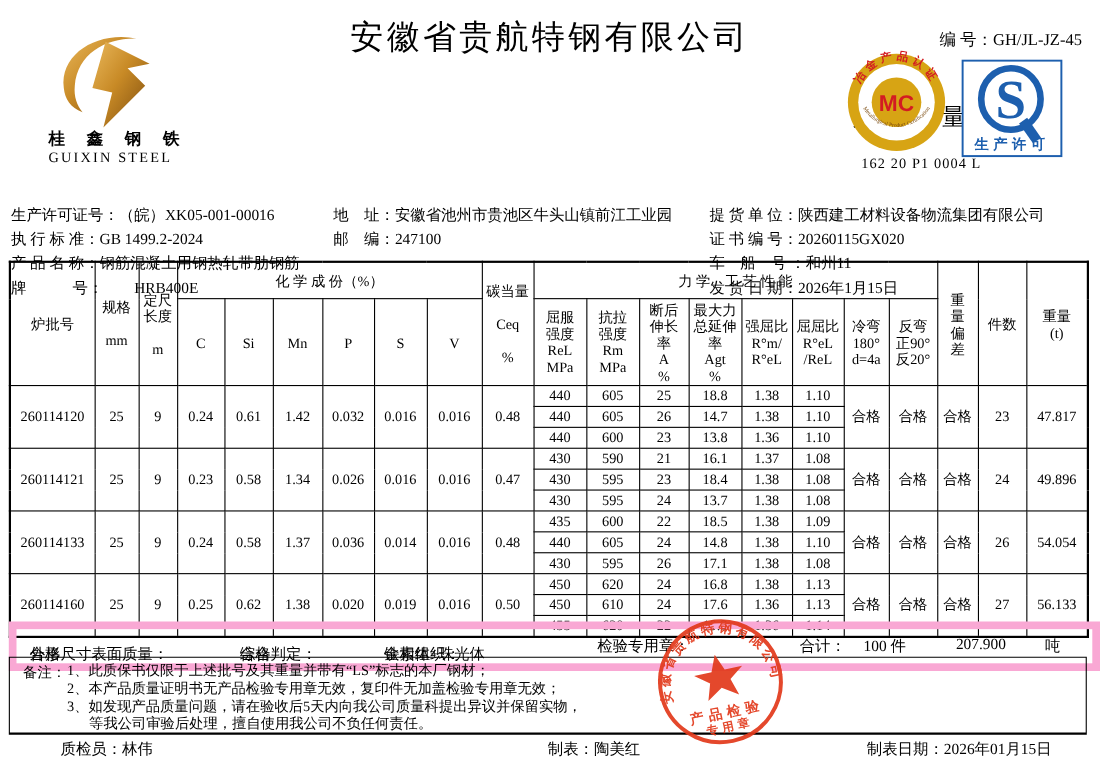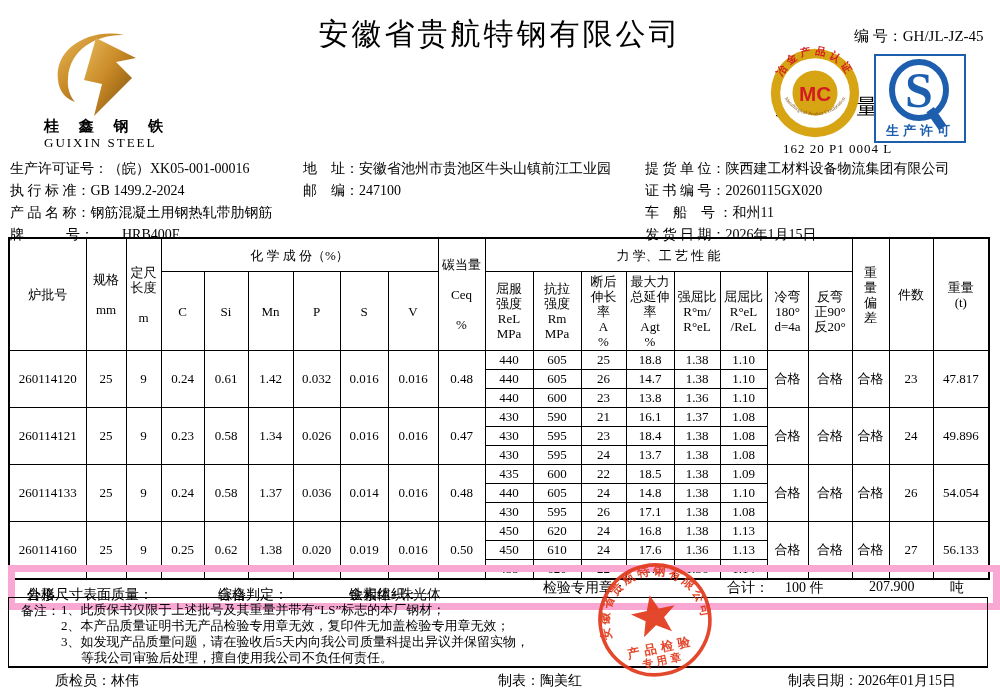"生产许可证号：（皖）XK05-001-00016" .info-col { margin-top: none -> 28px }
